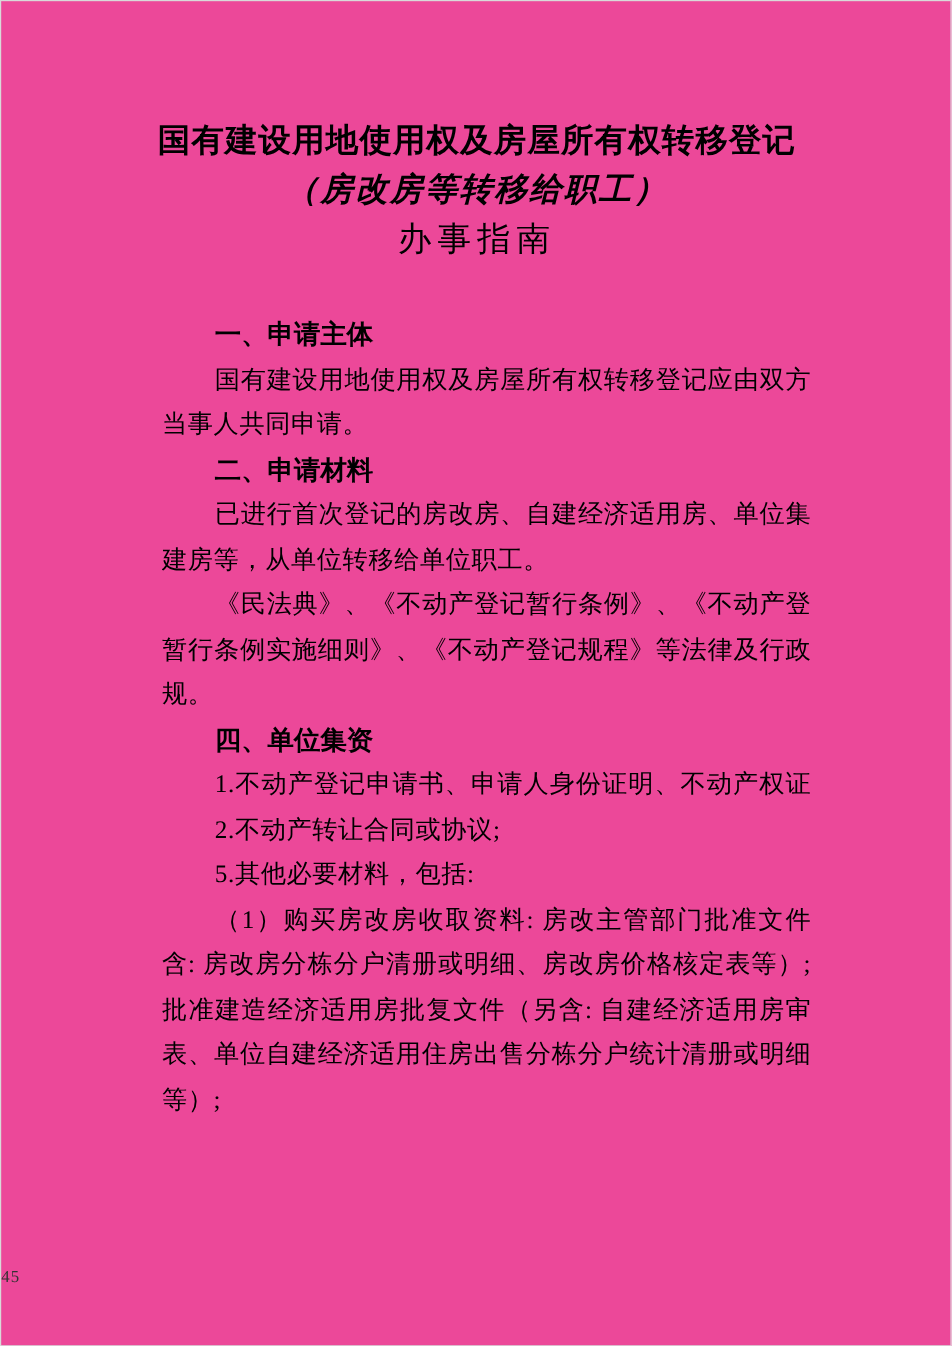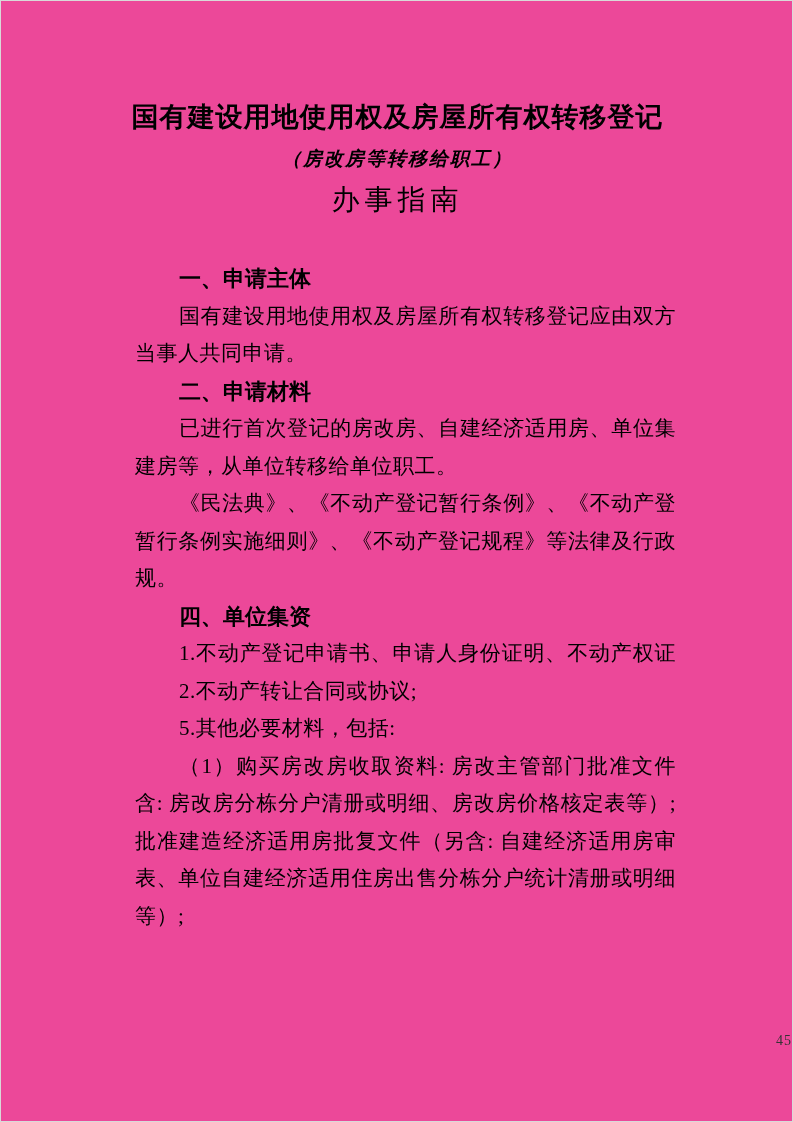"（房改房等转移给职工）" .title-line-2 { font-size: 19px -> 27px }
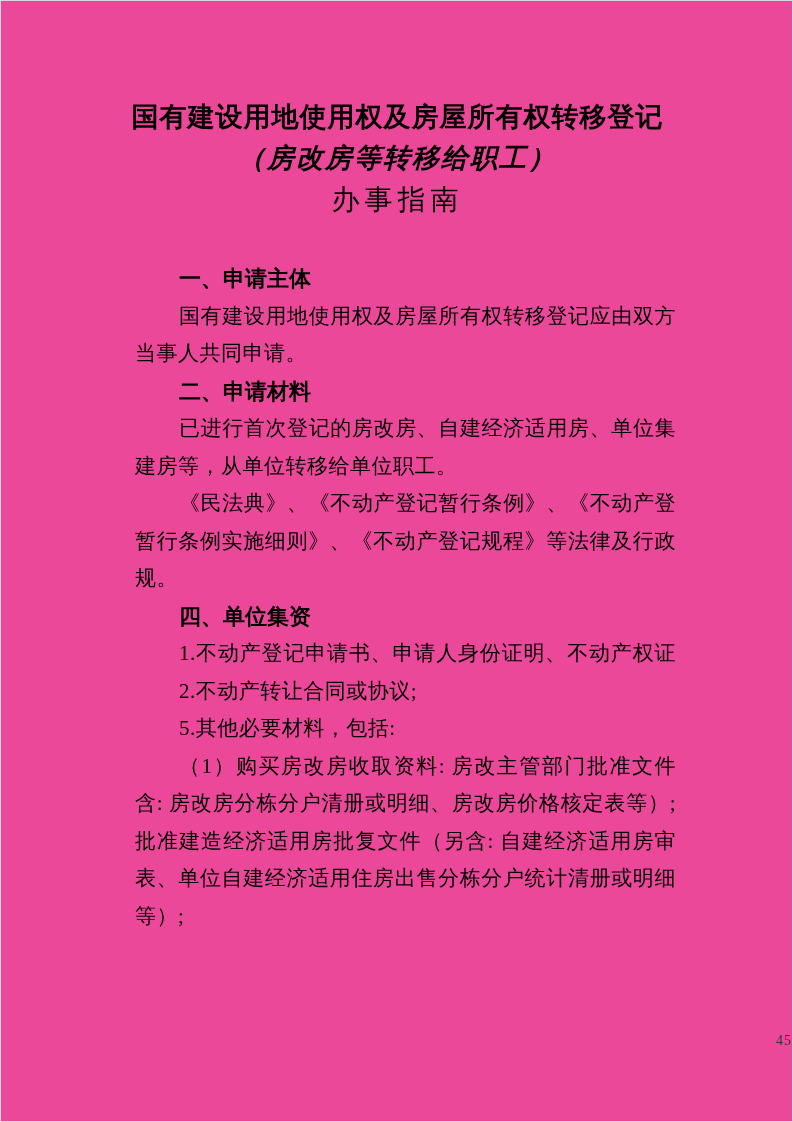"45" .footer { text-align: right -> left; top: 1032px -> 1056px }
